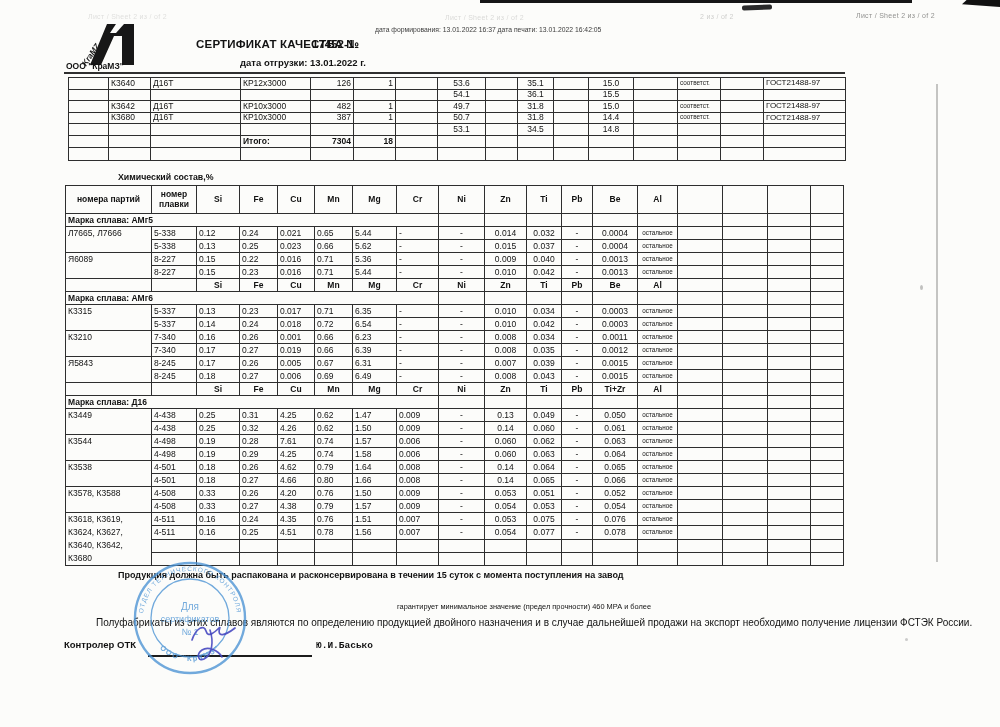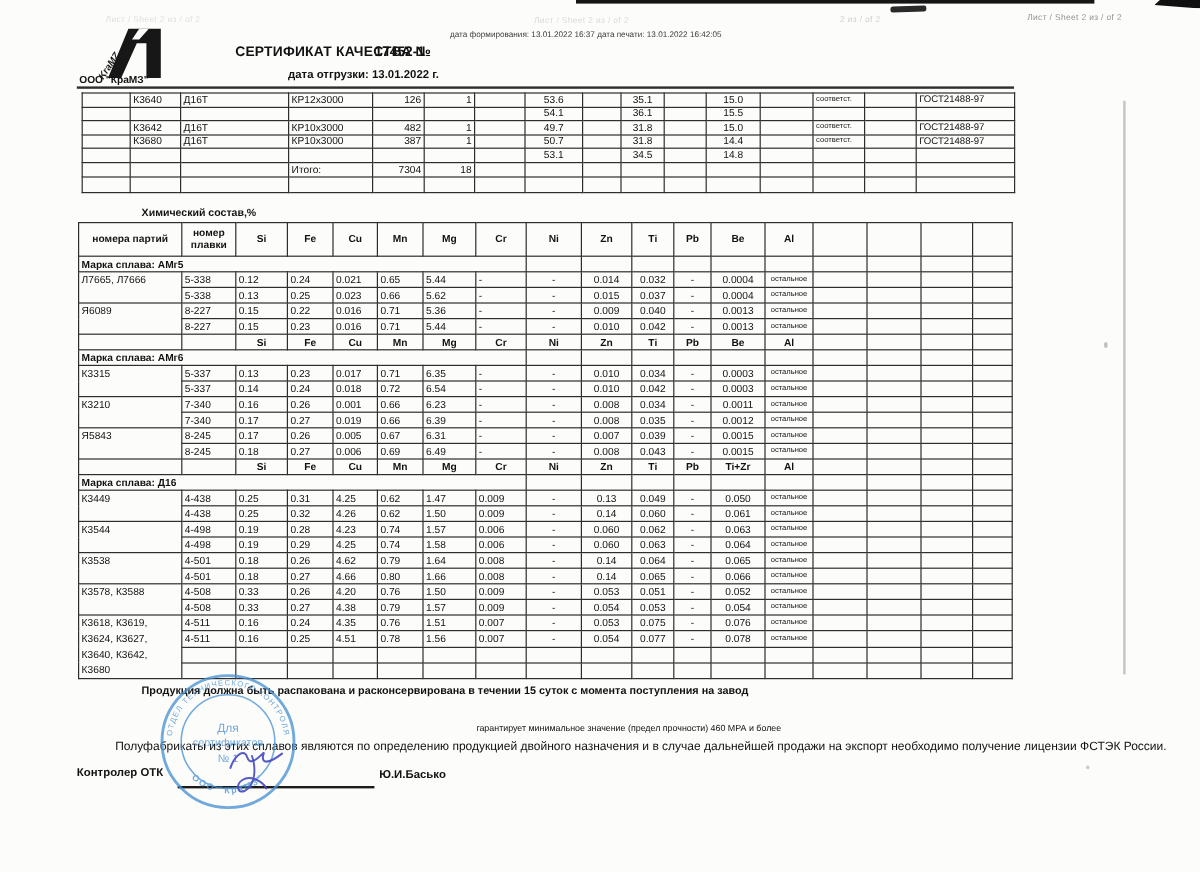"Итого:" #shipTable tr.total-row td { font-weight: normal -> bold }
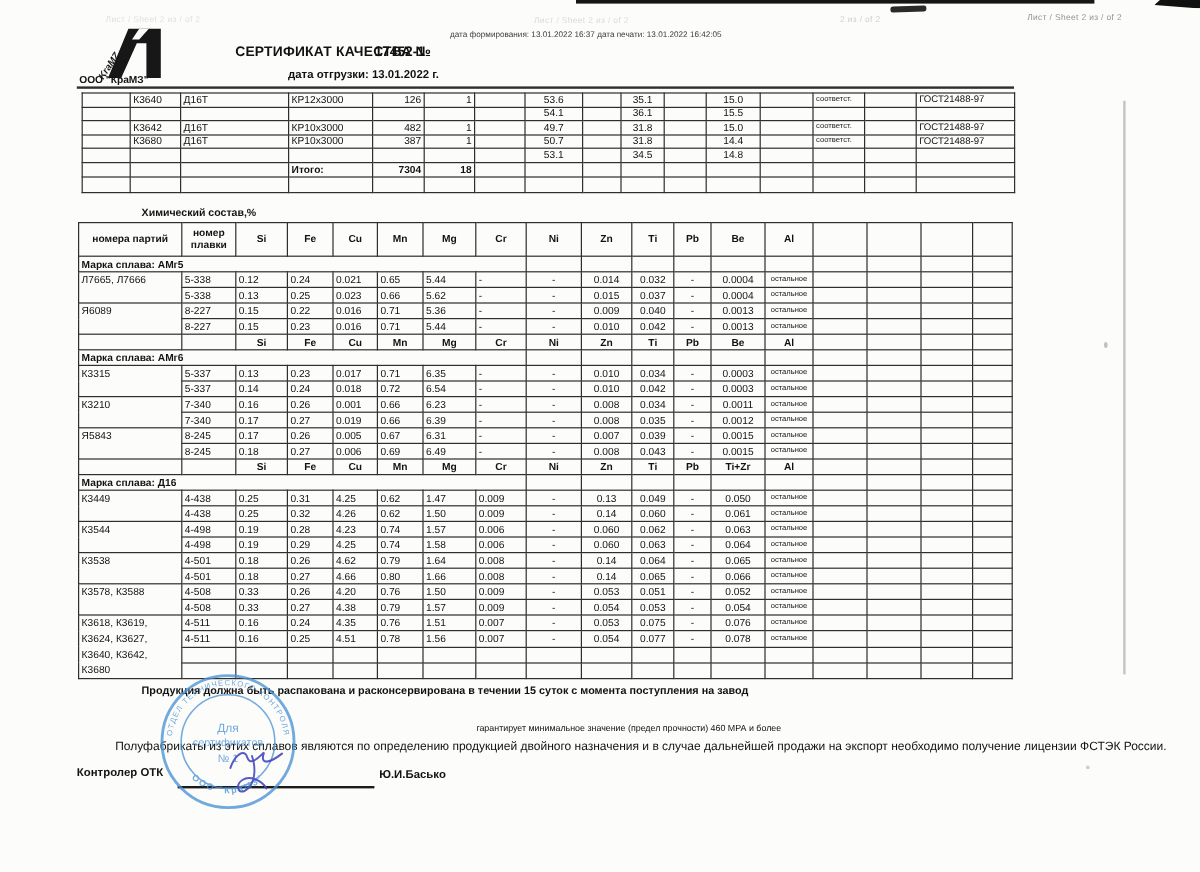"4.23" td.a-l { text: 4.23 -> 7.61 }
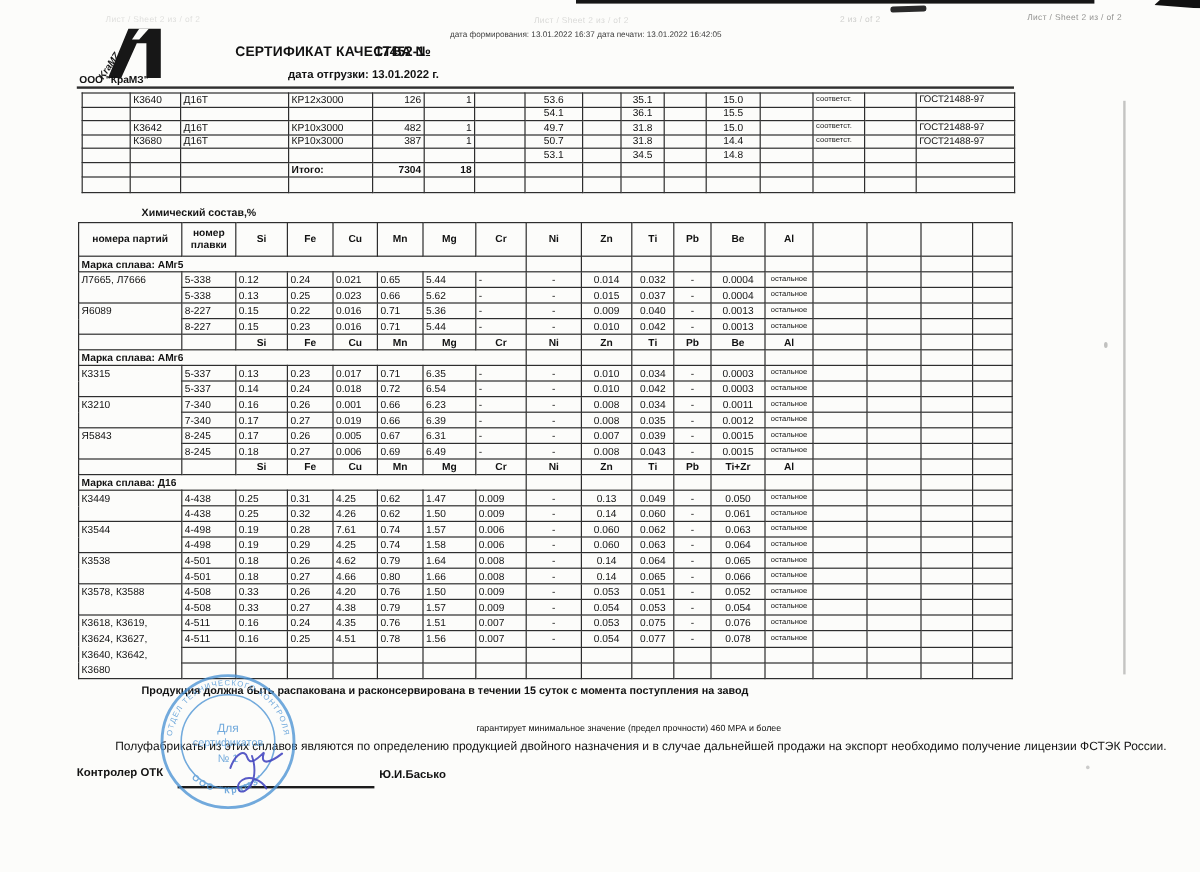"Ю.И.Басько" .ctrl-name { font-family: none -> Liberation Mono, monospace }
